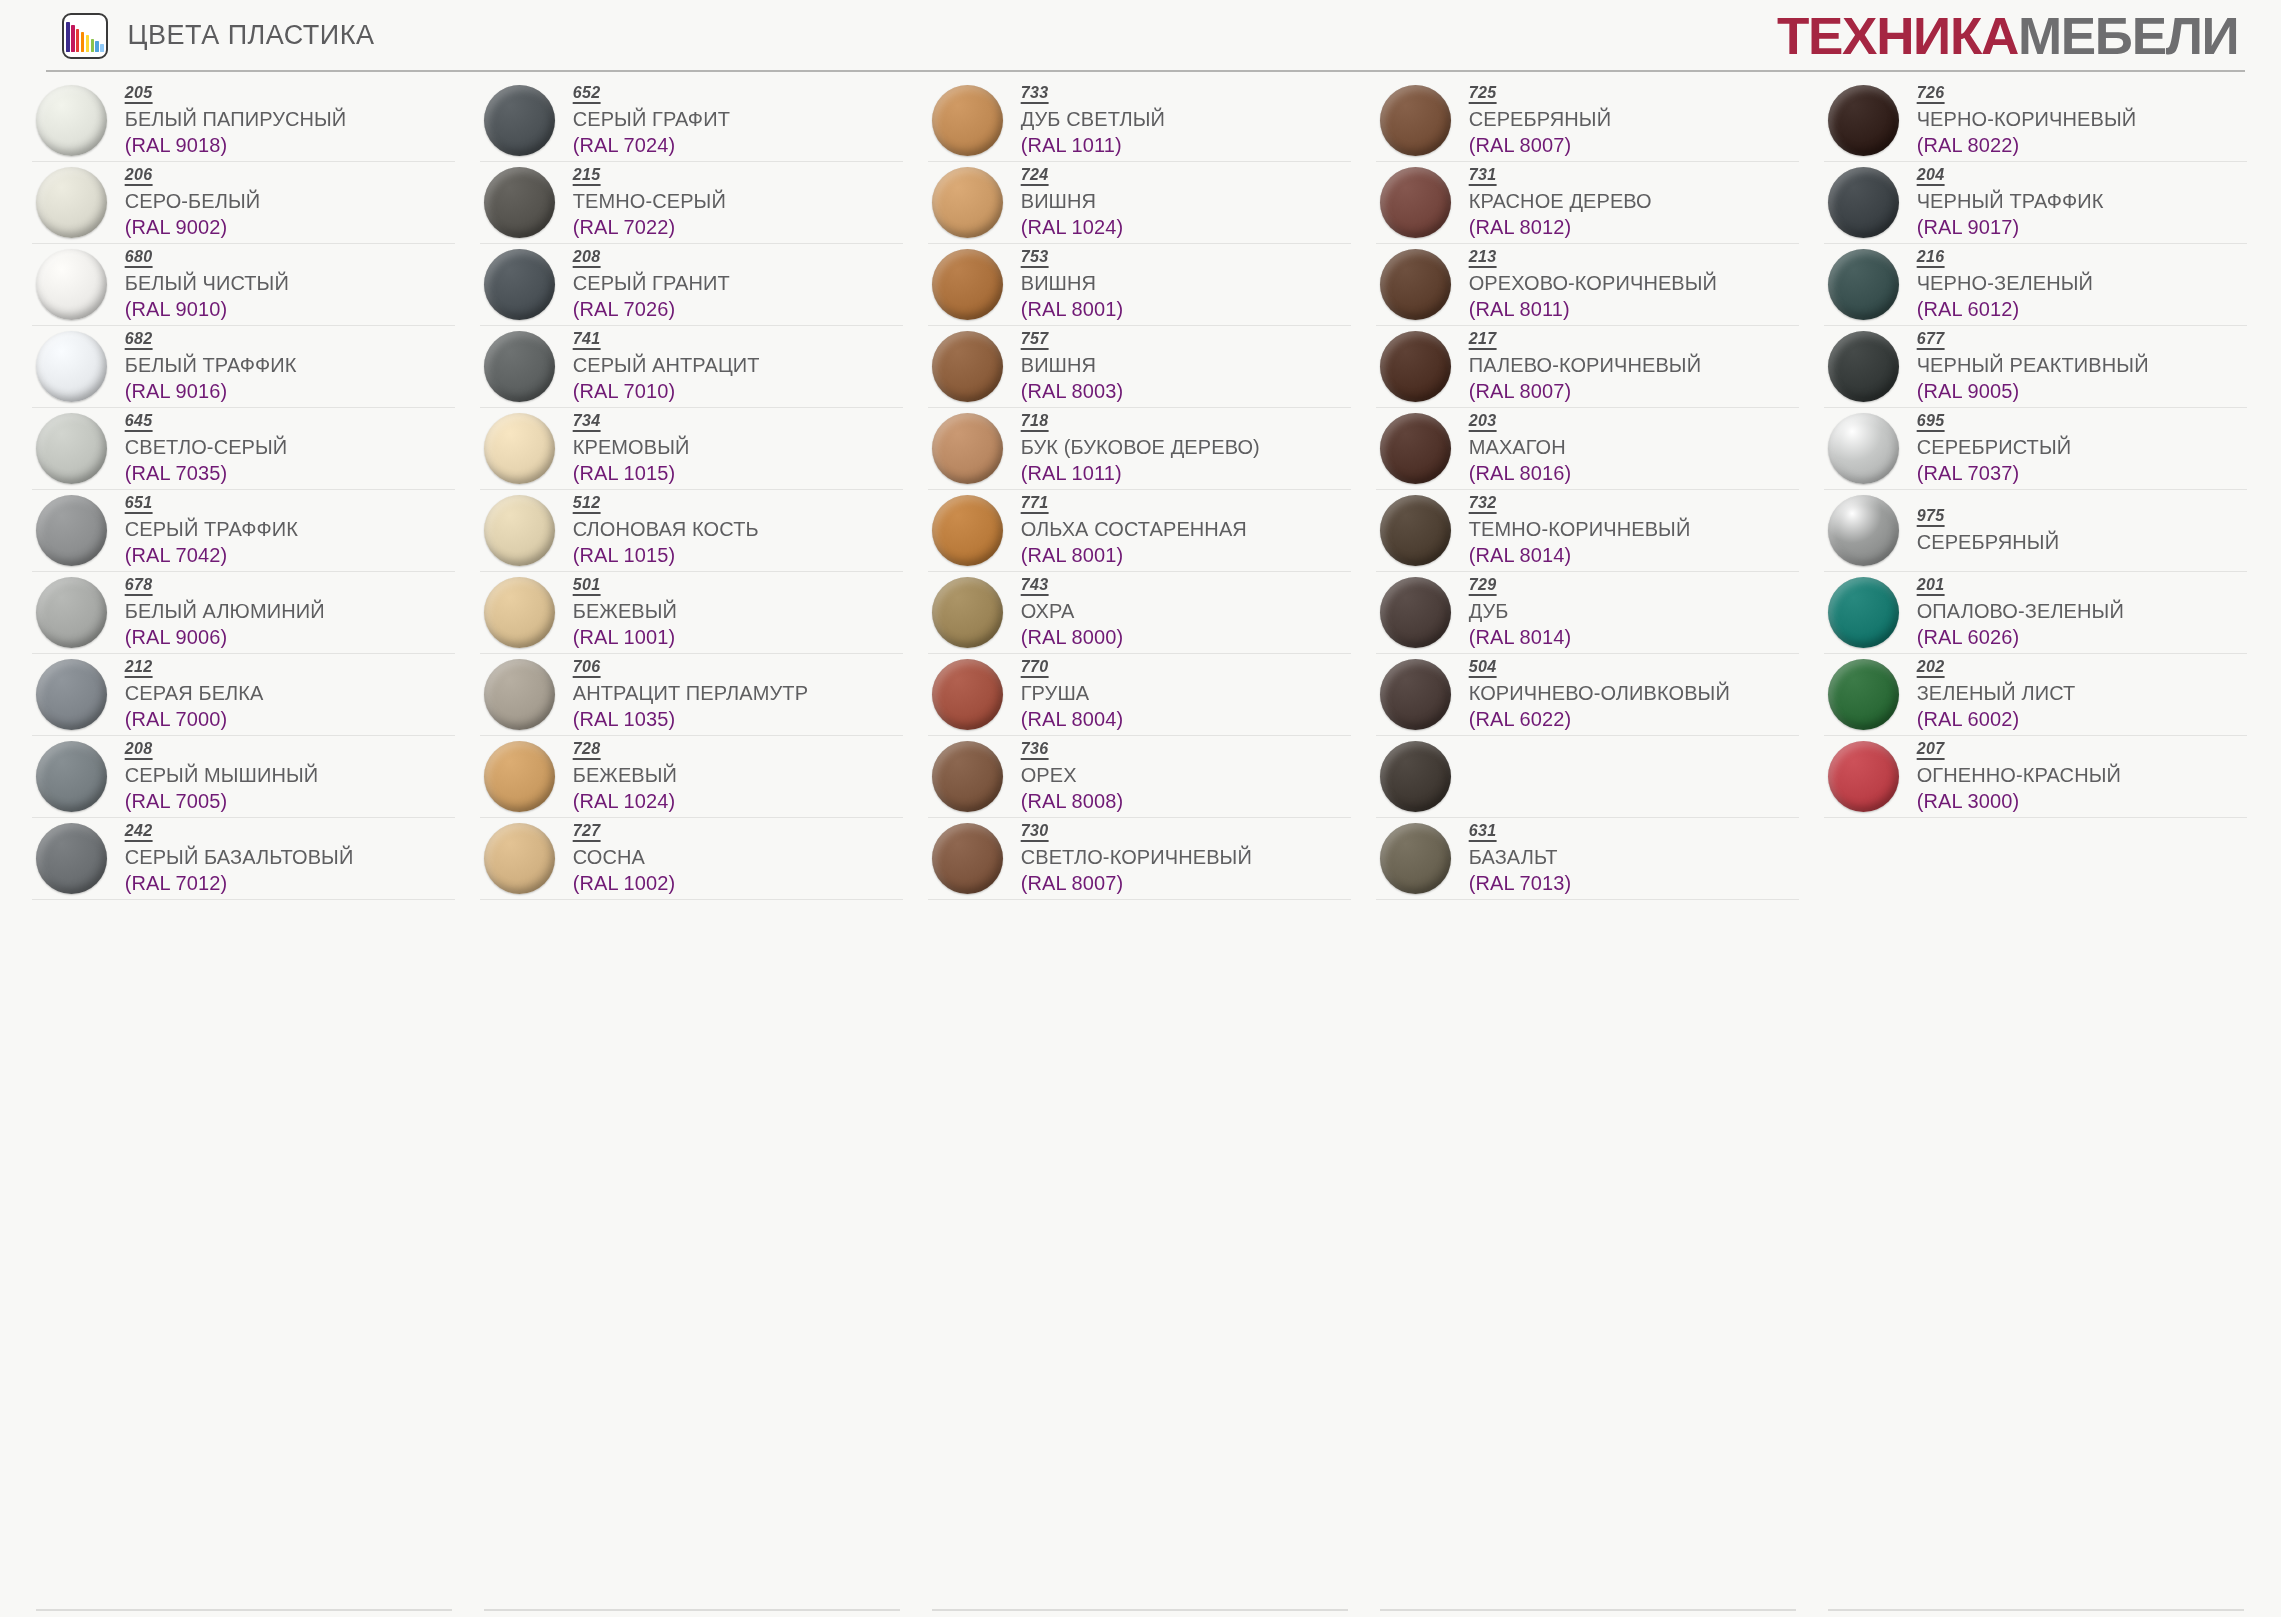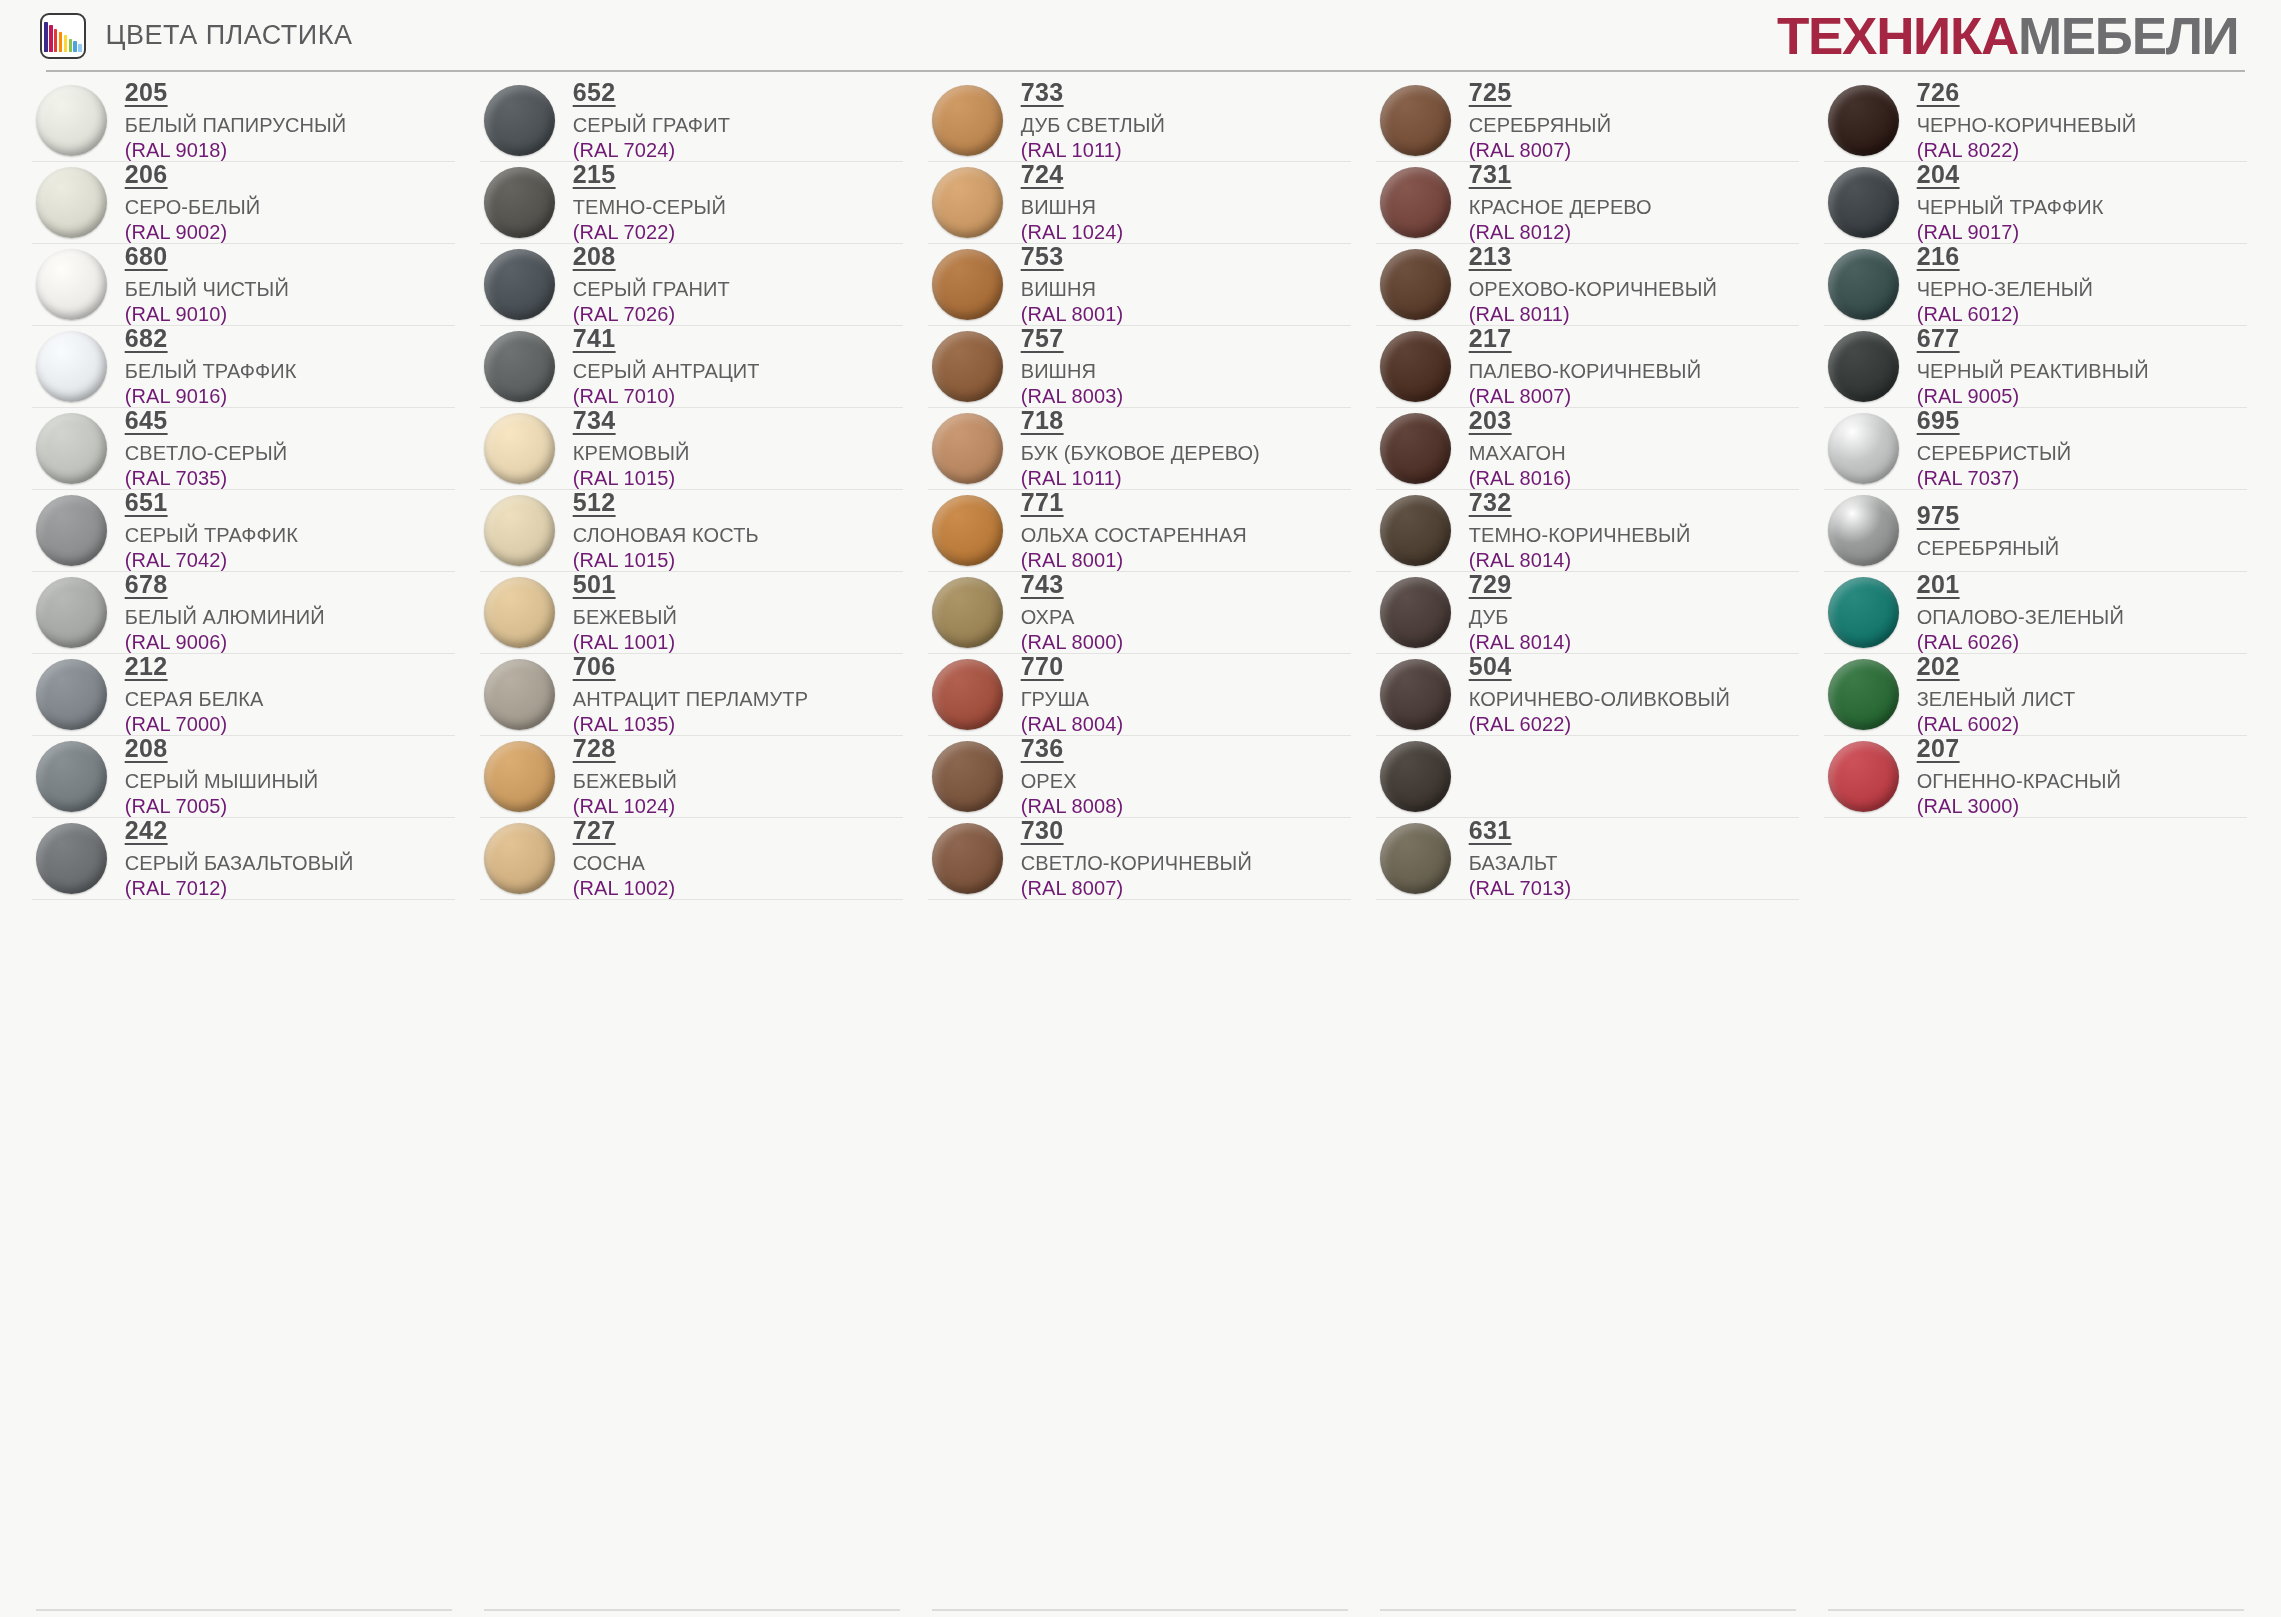"ЦВЕТА ПЛАСТИКА" .page-header { padding: 0 43px 0 40px -> 0 43px 0 62px }
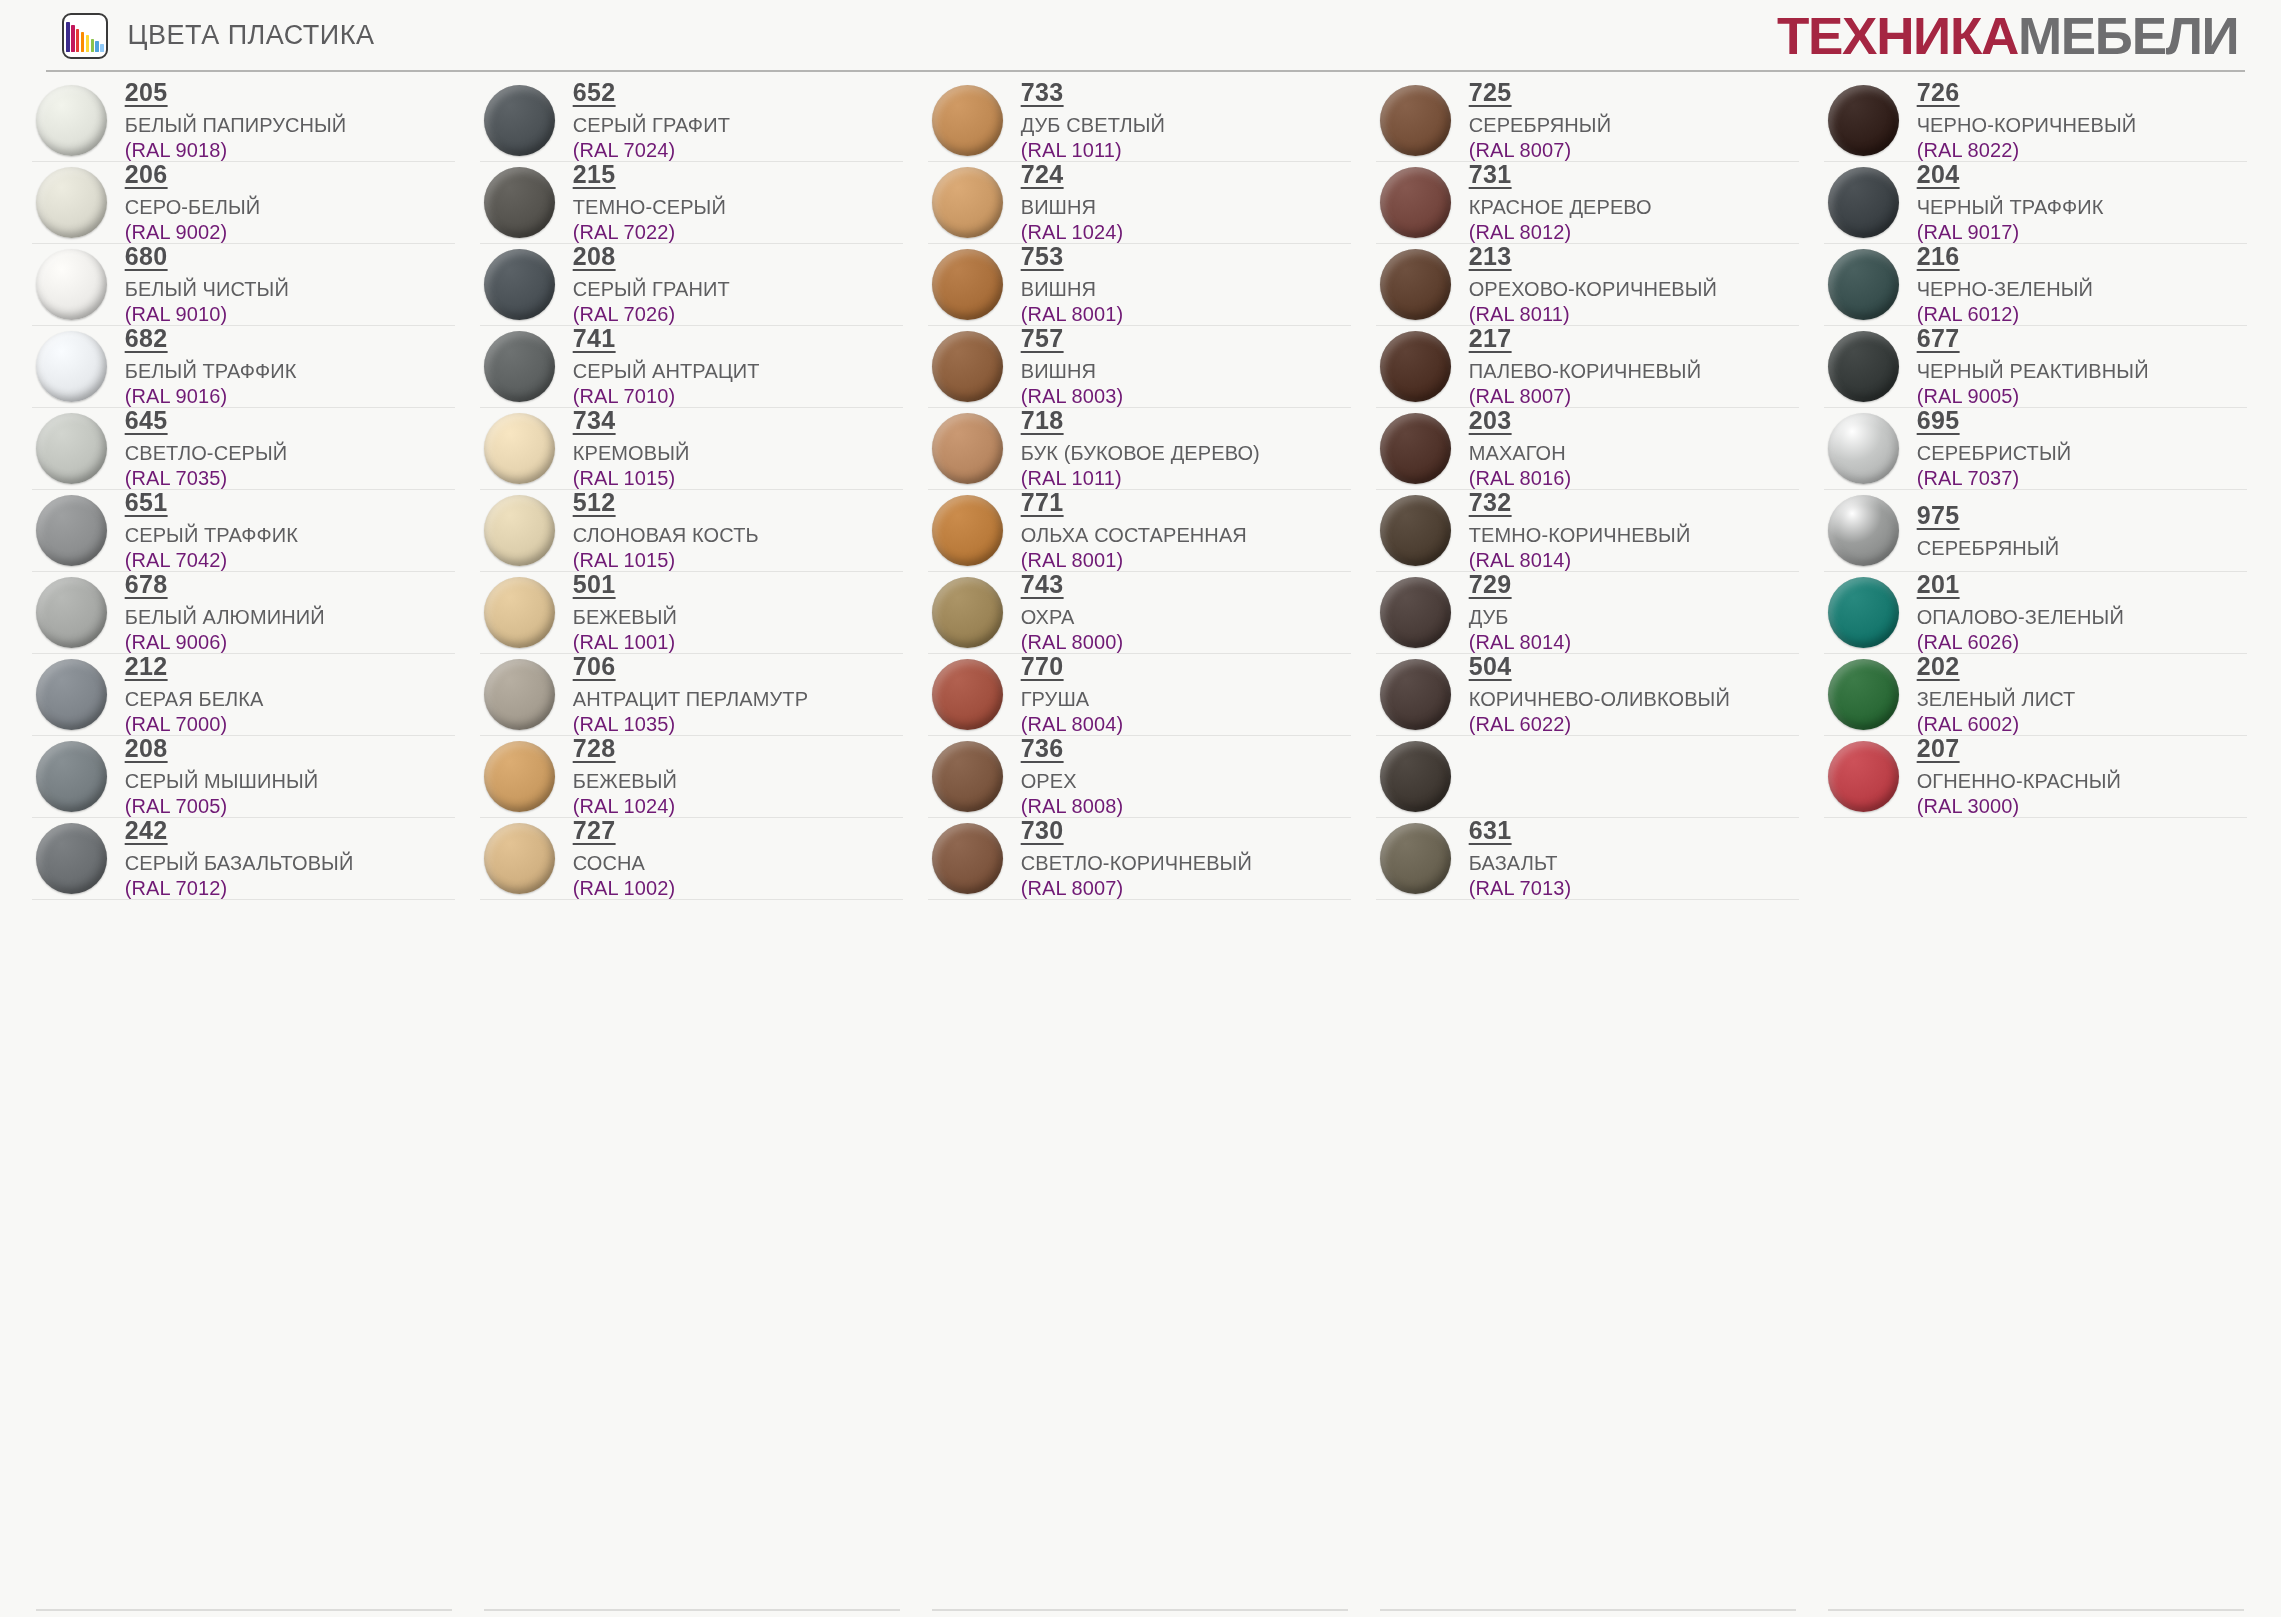"205" .code { font-size: 25px -> 16px; font-style: none -> italic }
